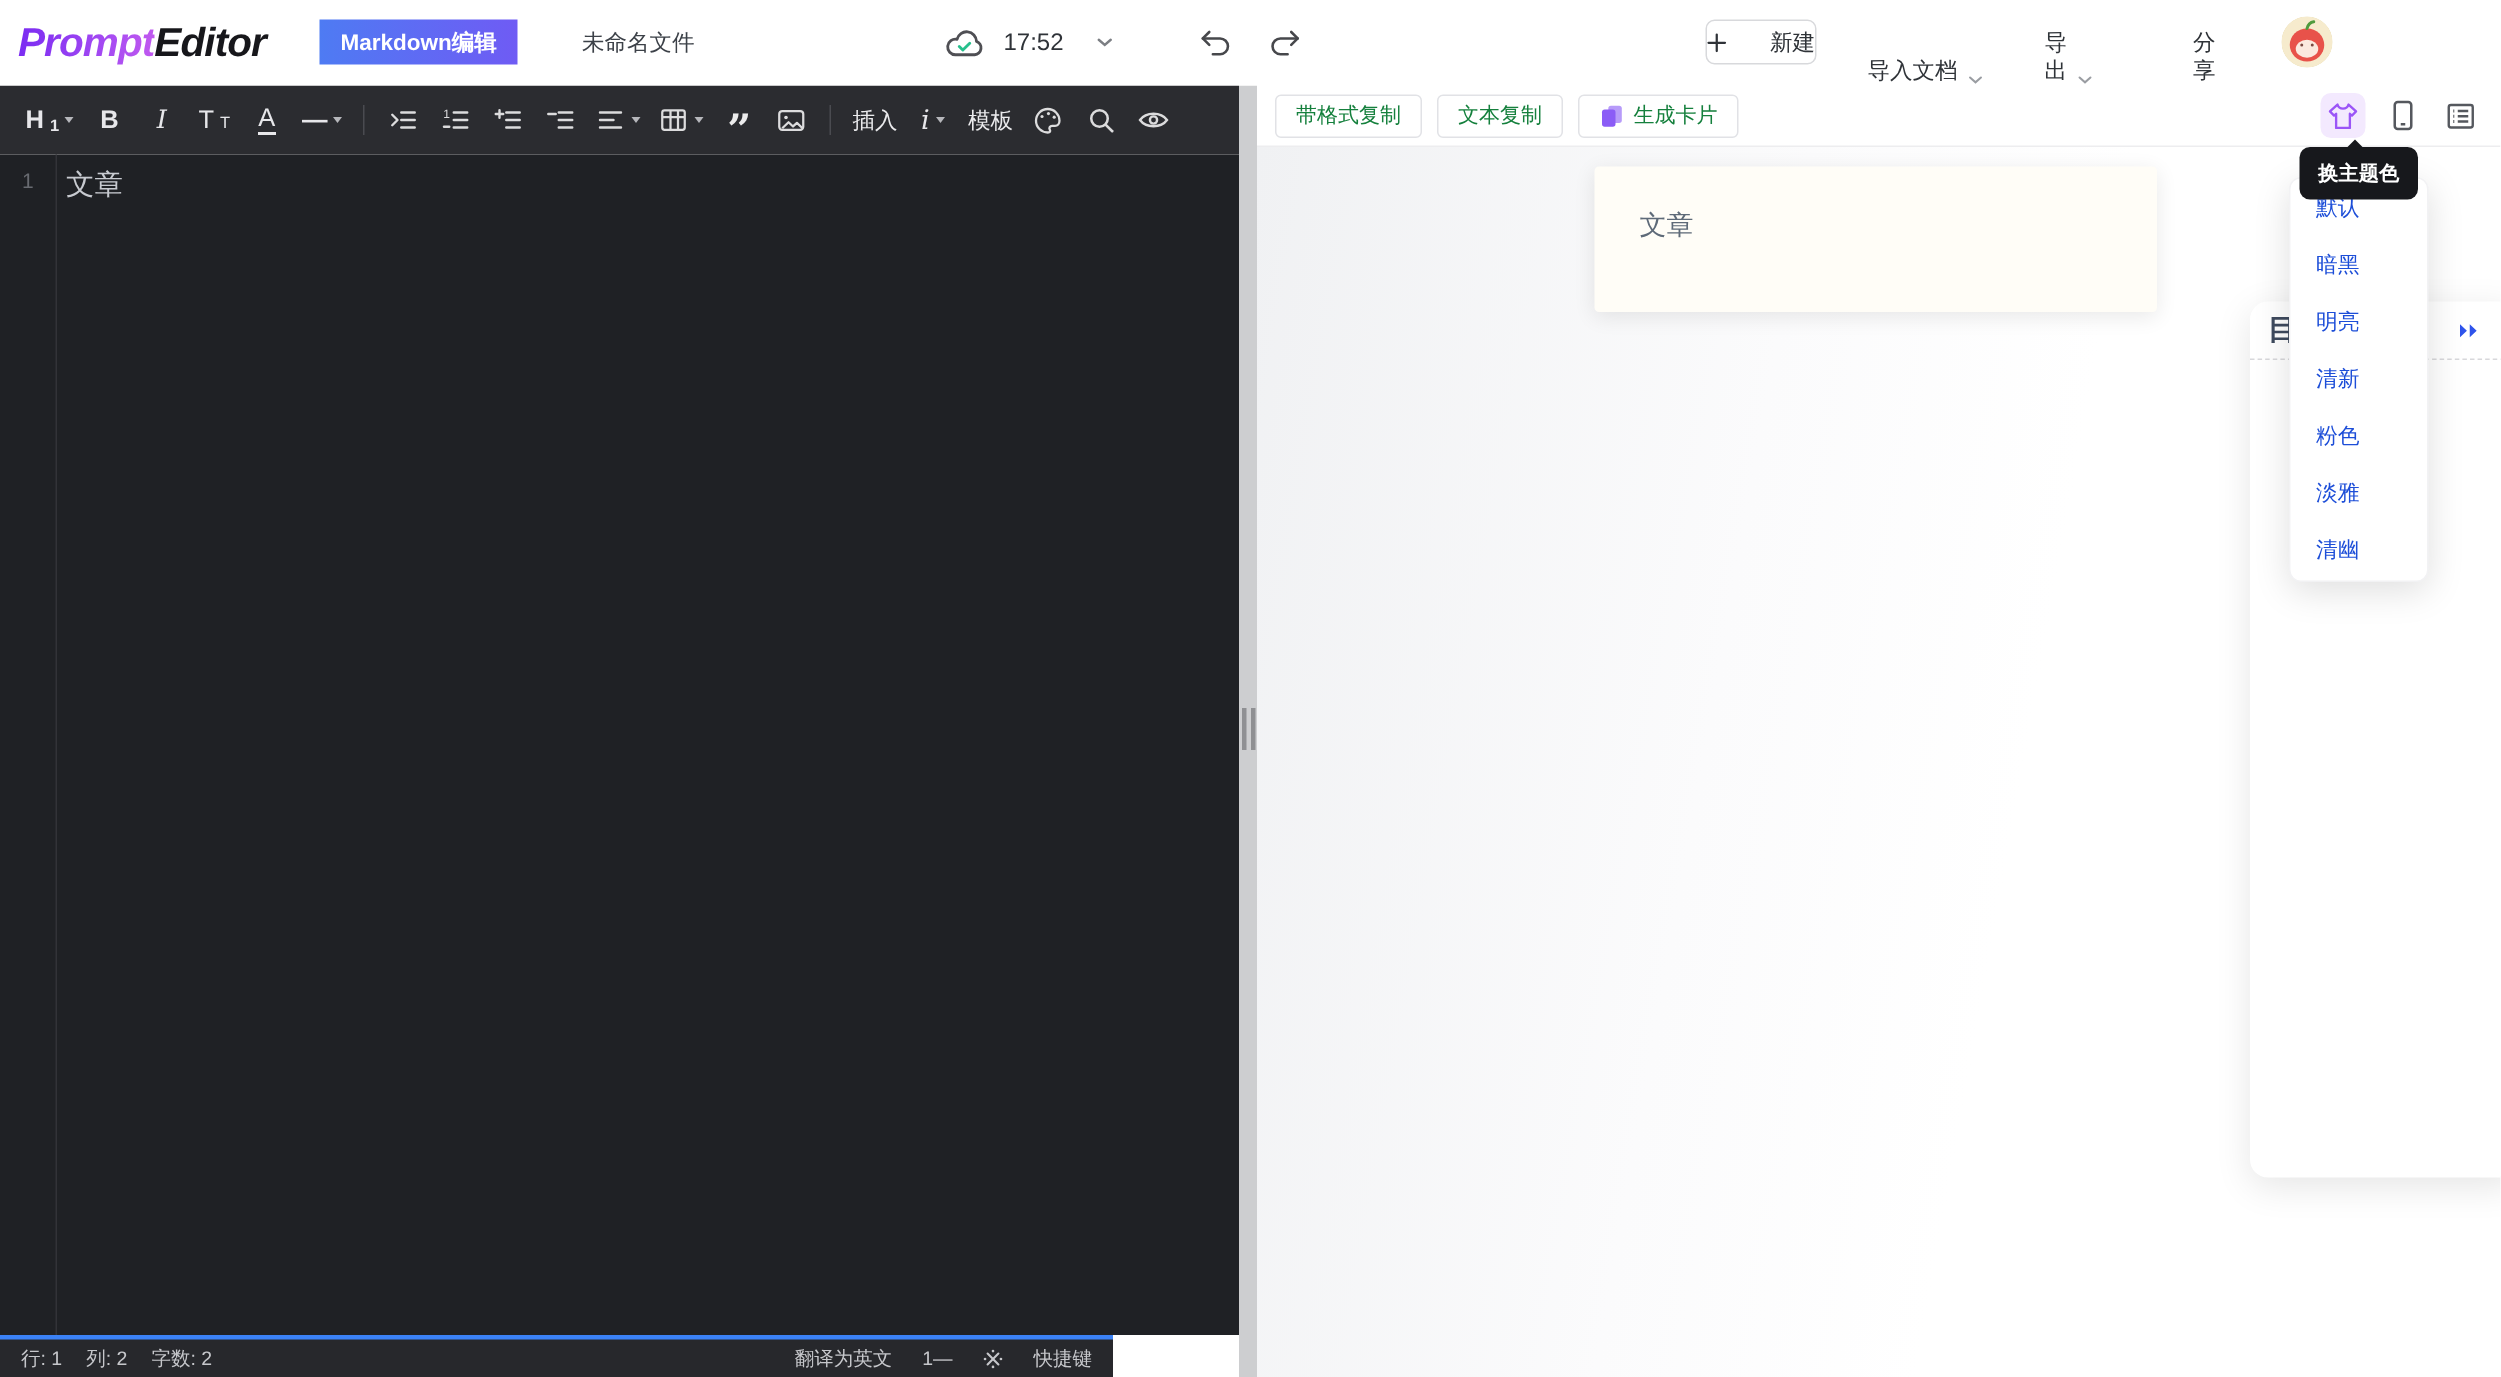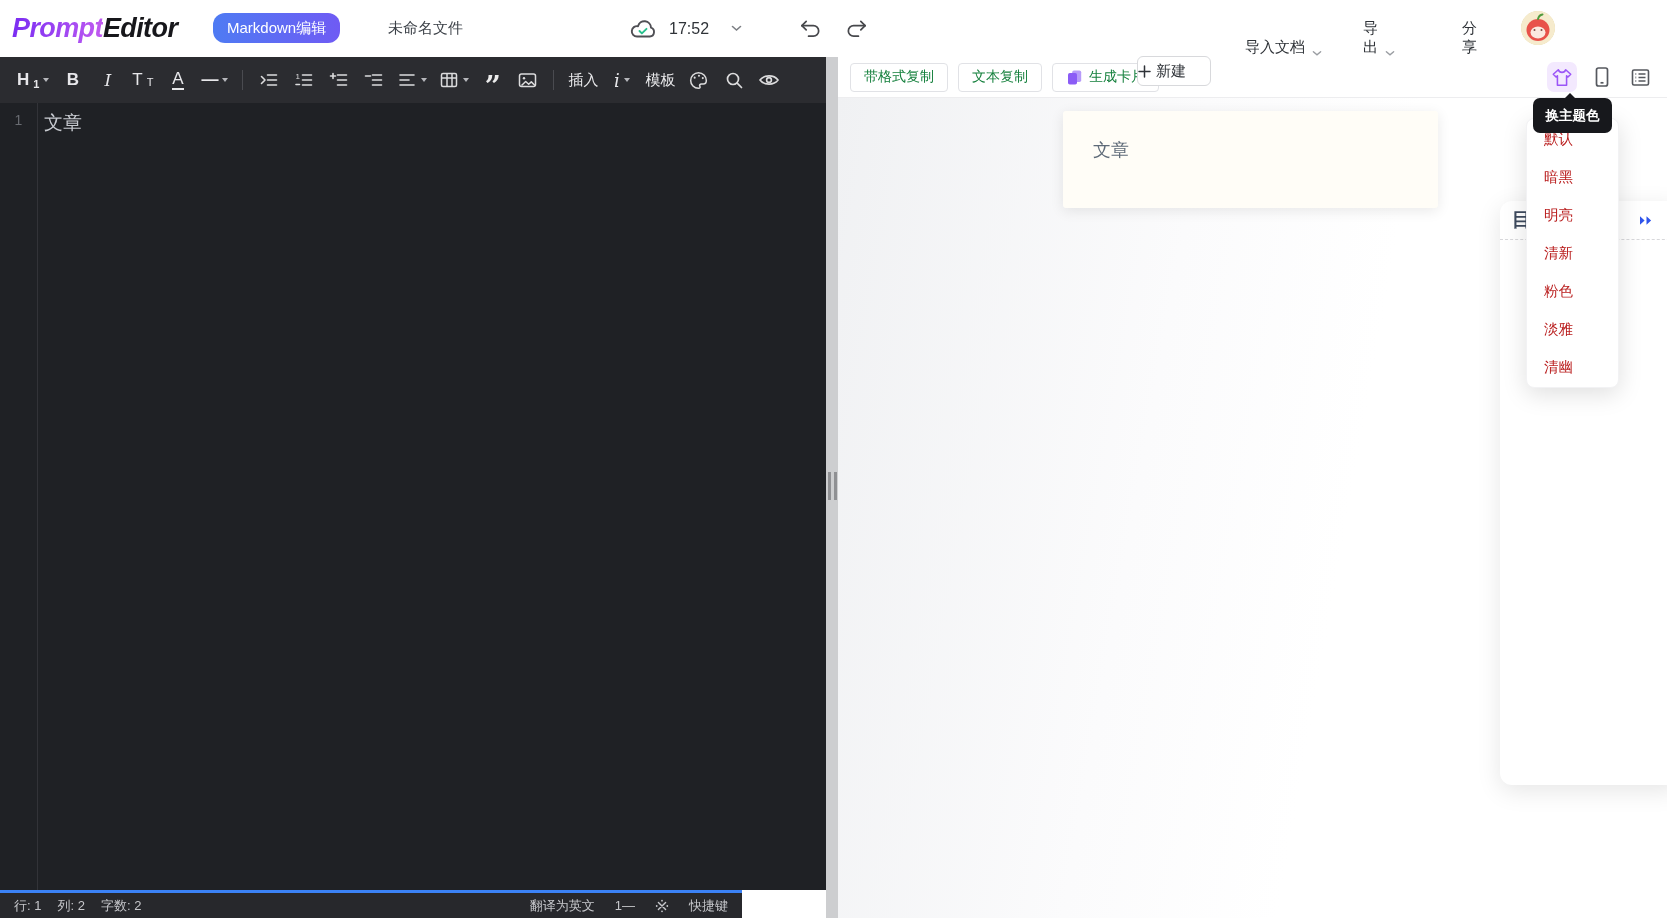"Markdown编辑" .badge { border-radius: 12px -> 0; font-weight: normal -> bold }
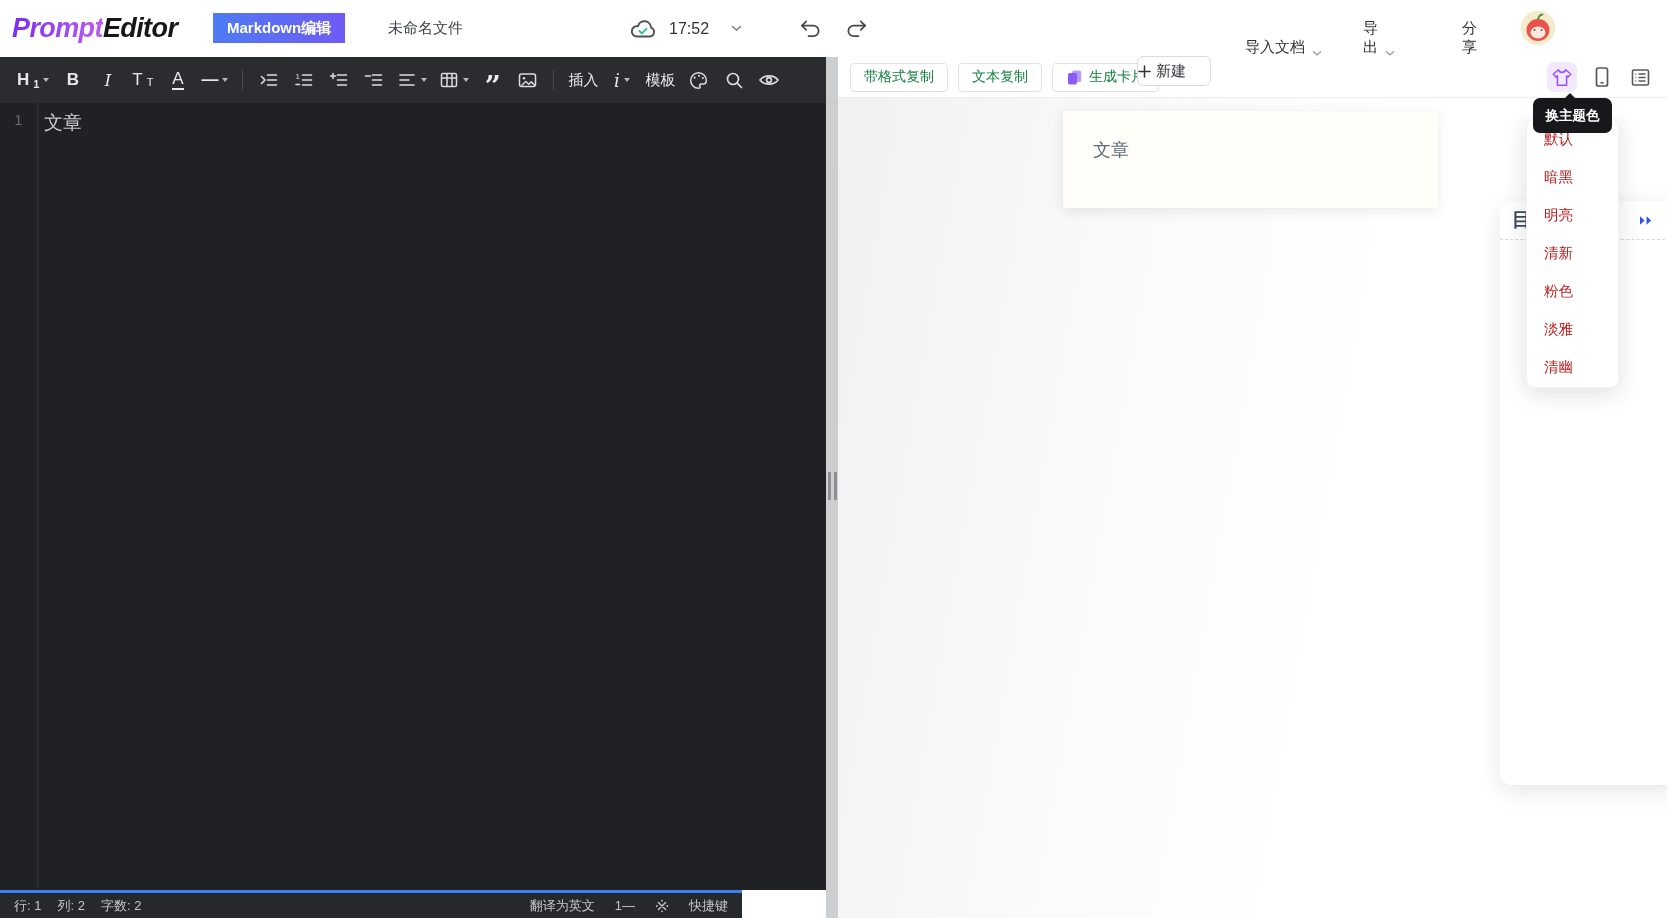"新建" .new-btn { justify-content: flex-start -> space-between; margin-top: 43px -> none }
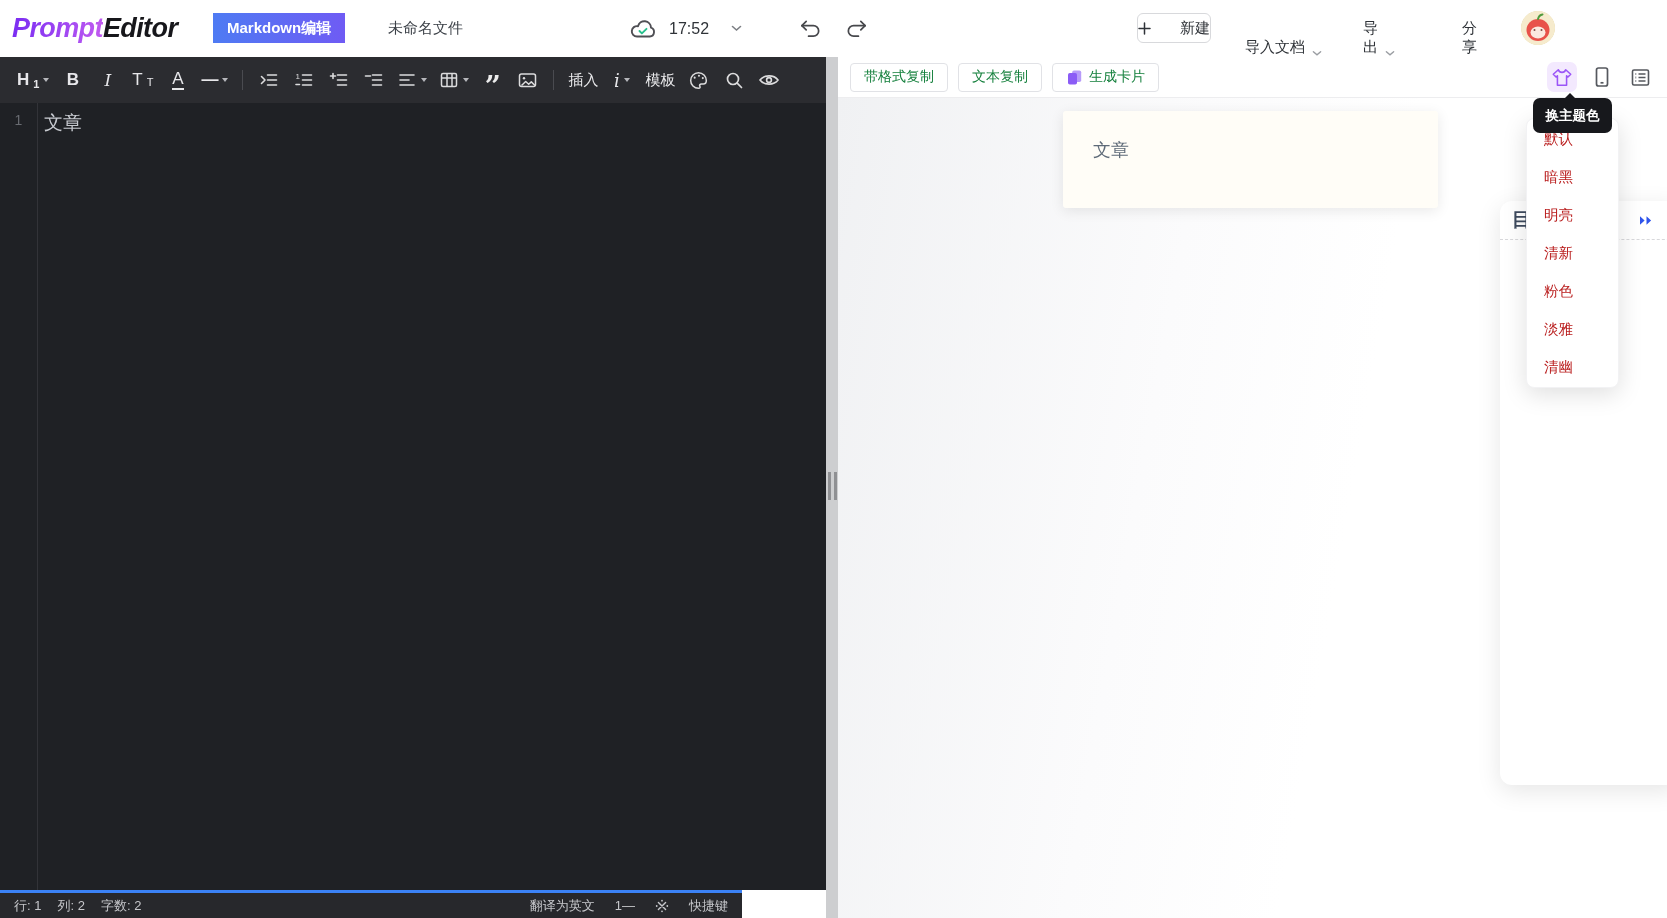"默认" .dd-item { color: #b91c1c -> #1d4ed8 }
